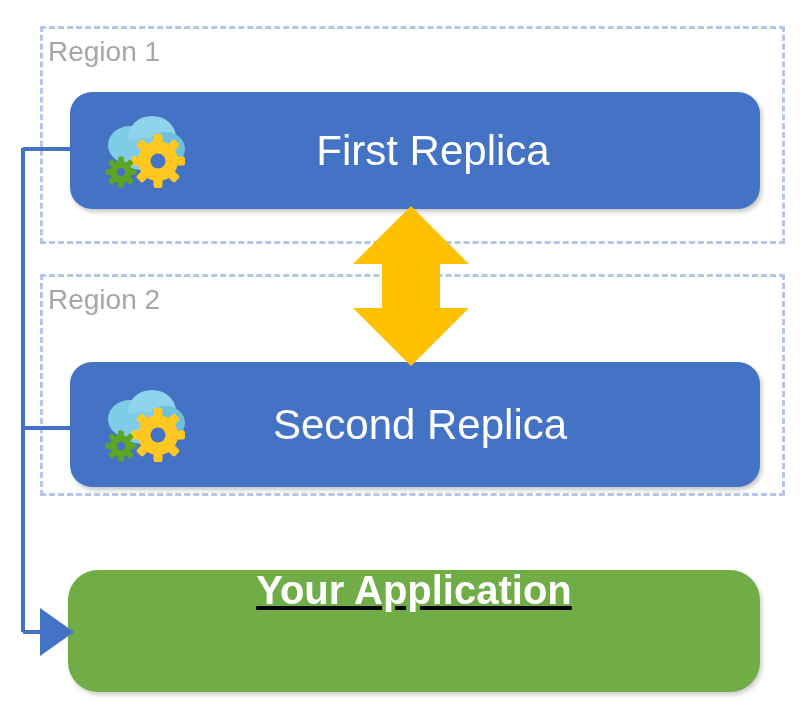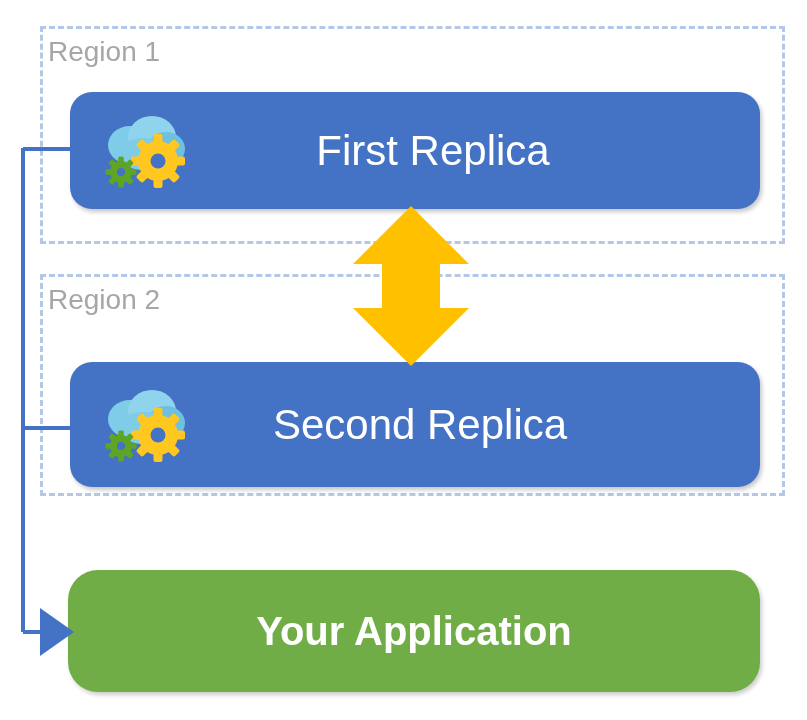"Your Application" #application-box { align-items: center -> none; text-decoration: none -> underline }
